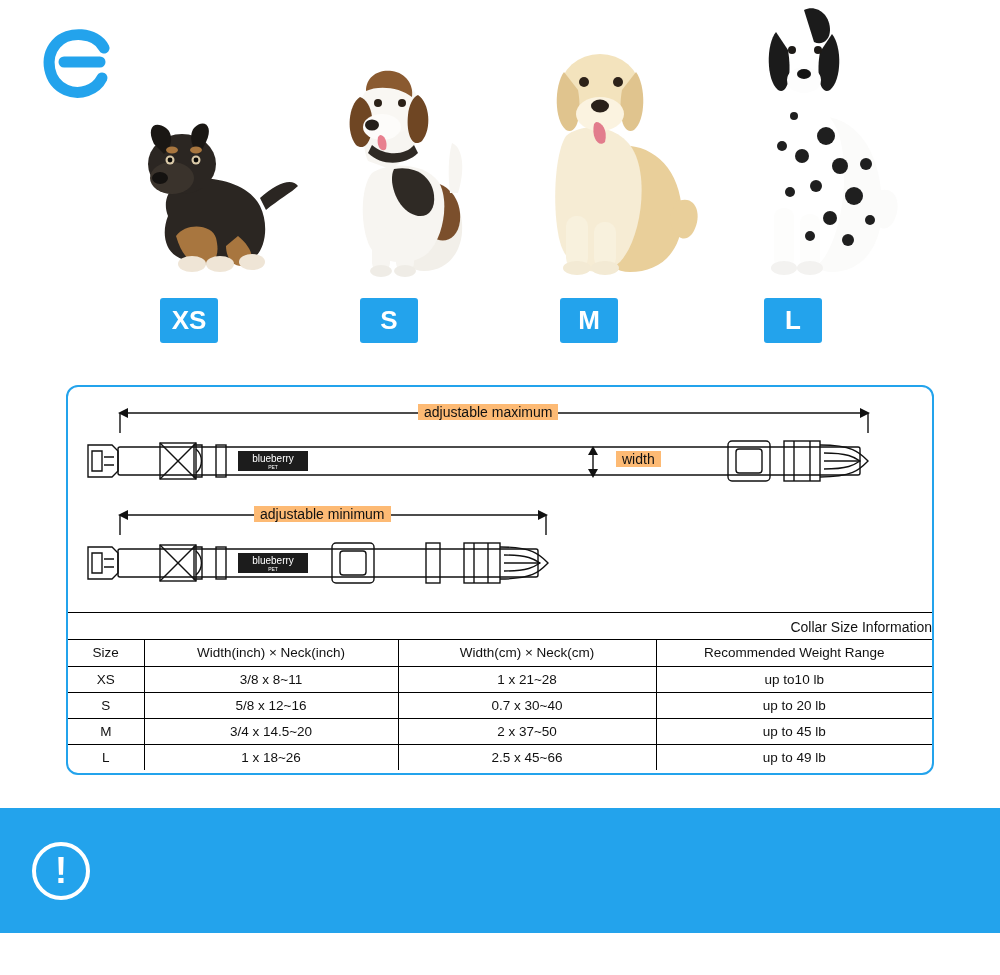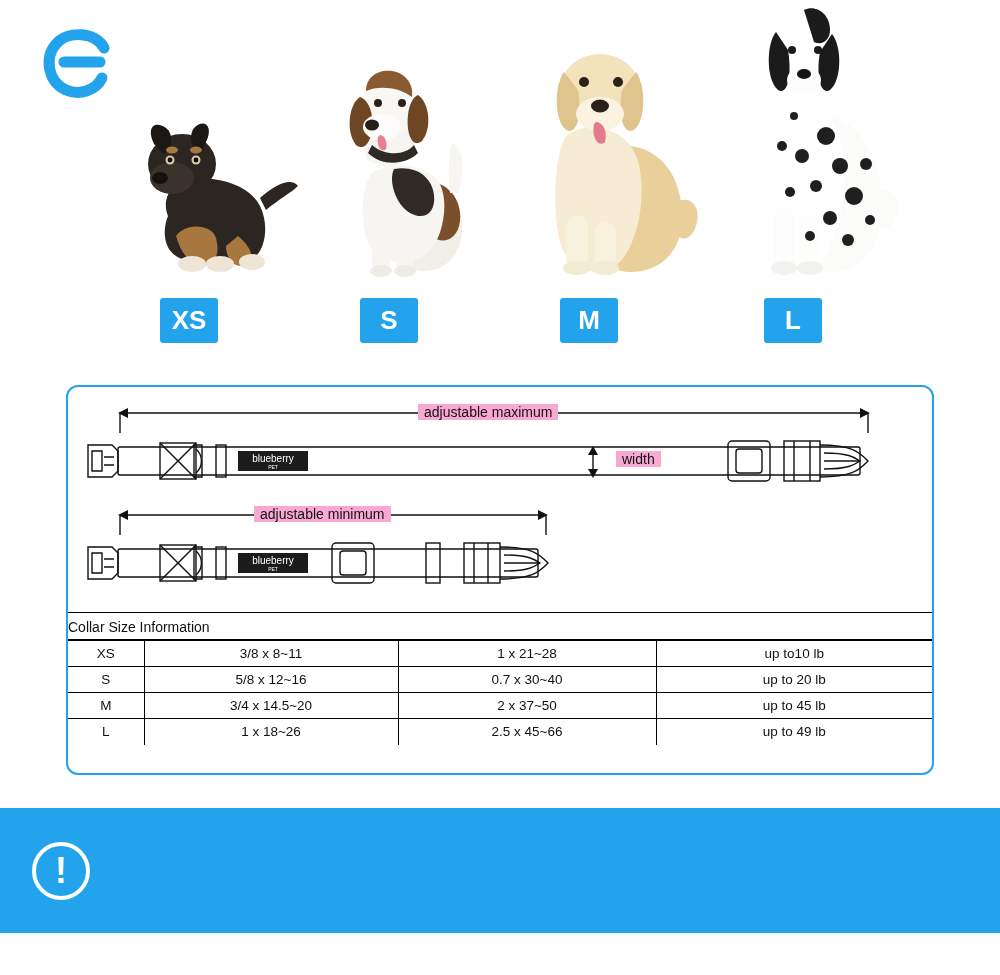"adjustable maximum" .dimlabel { background: #f9a8d4 -> #fdba74 }
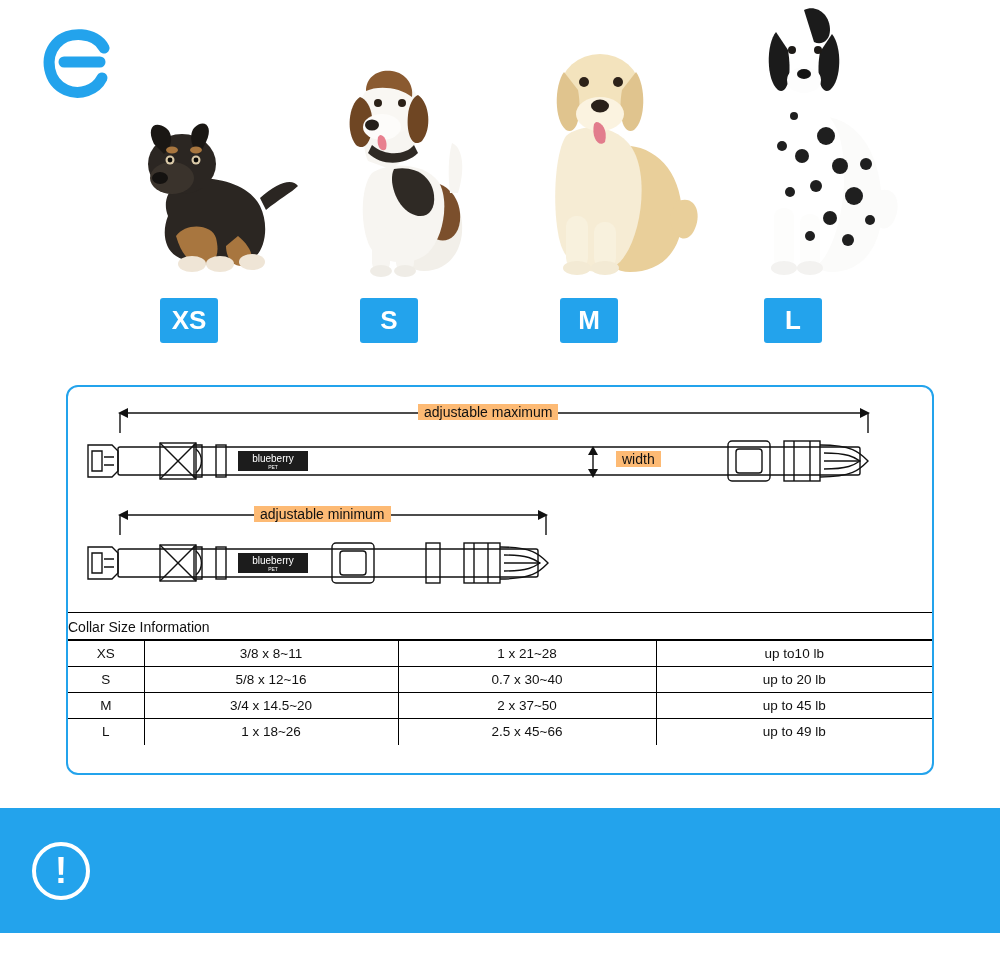"Collar Size Information" .tbl-title { padding-left: none -> 14px; text-align: none -> right }
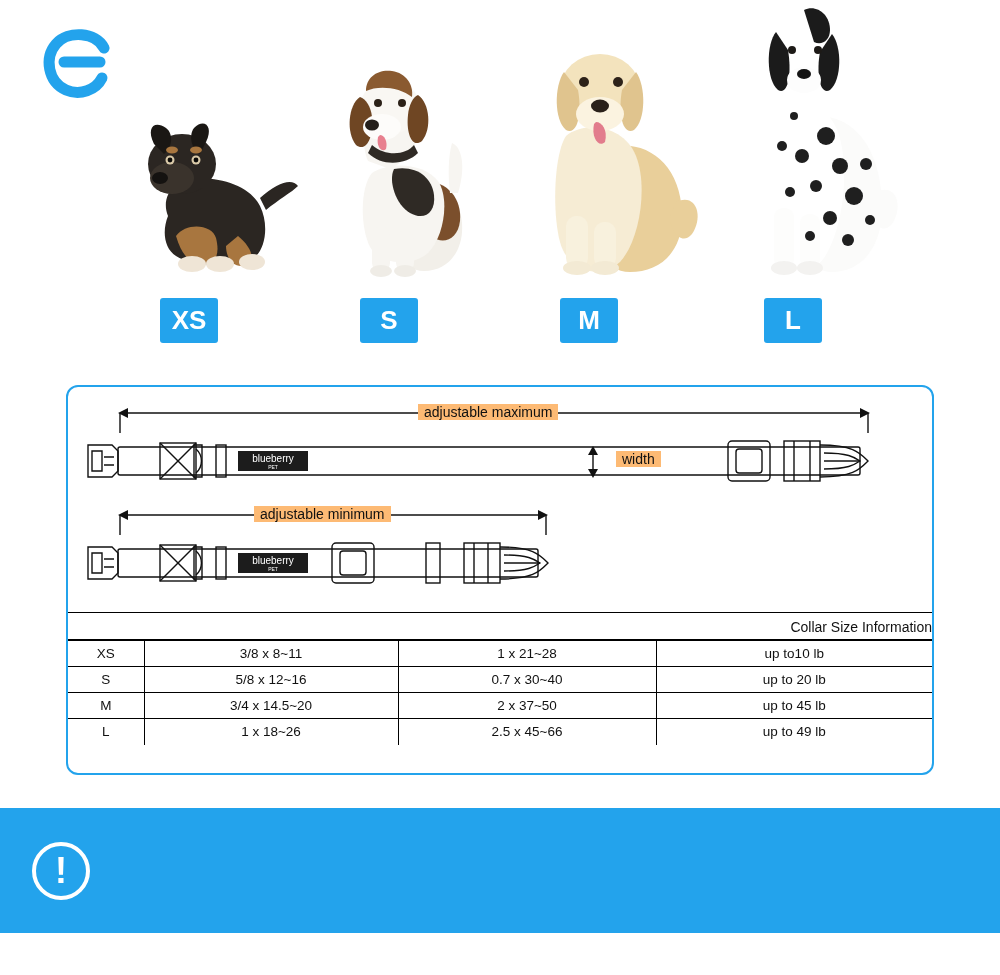"Size" tr { html: none -> <tr> <th>Size</th> <th>Width(inch) × Neck(inch)</th> <th>Width(cm) × Neck(cm)</th> <th>Recommended Weight Range</th> </tr> }
